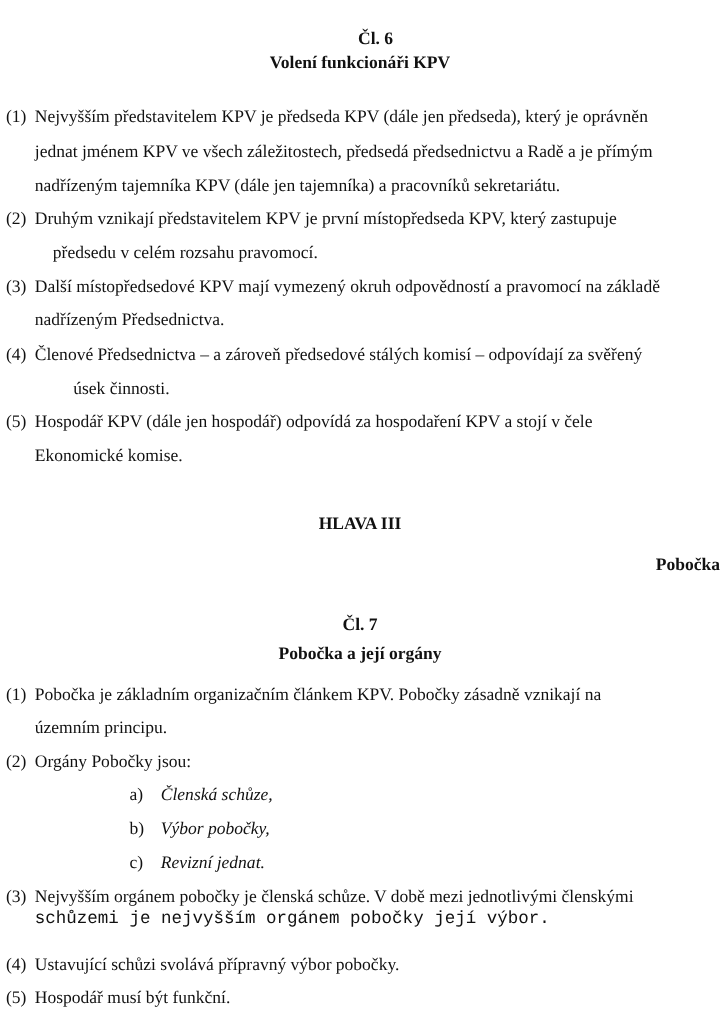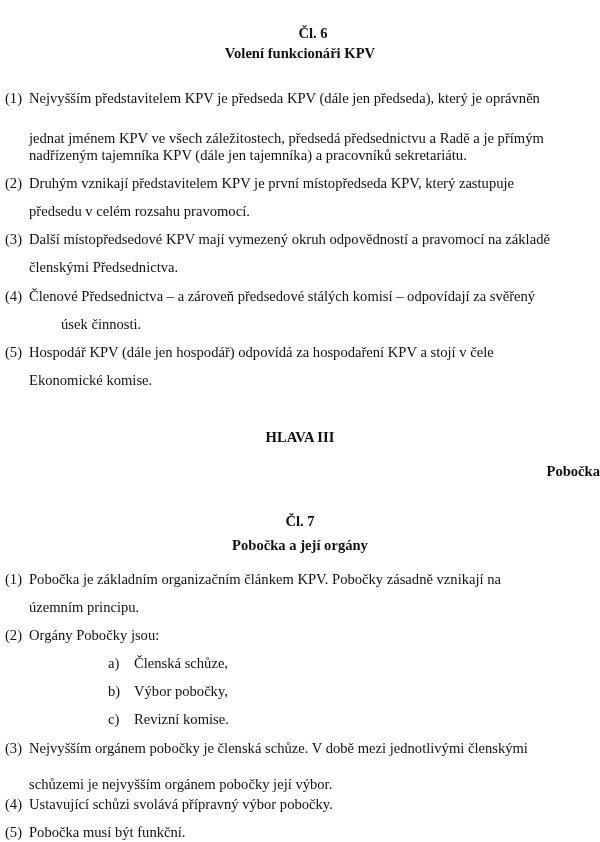"jednat jménem KPV ve všech" div.line { top: 129px -> 118px }
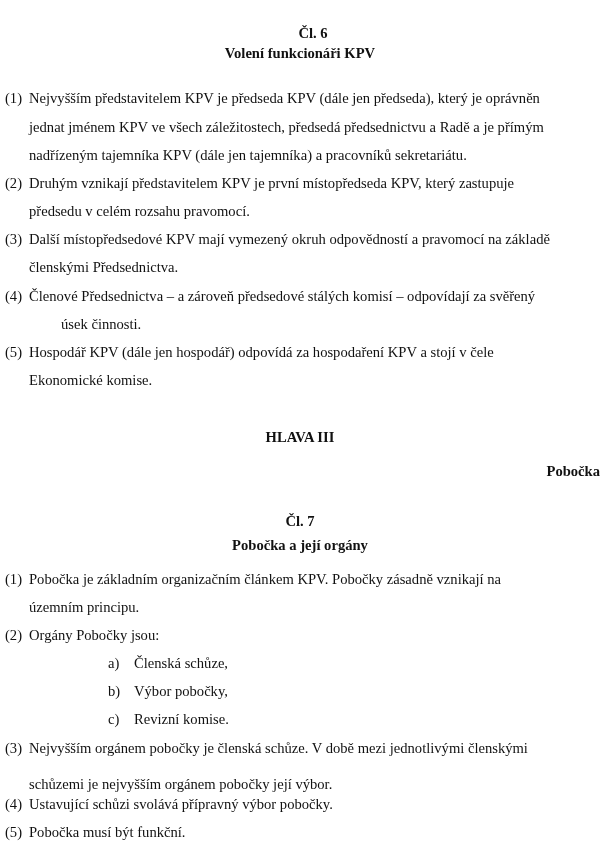"předsedu v celém rozsahu pravomocí." div.line { margin-left: none -> 15px }
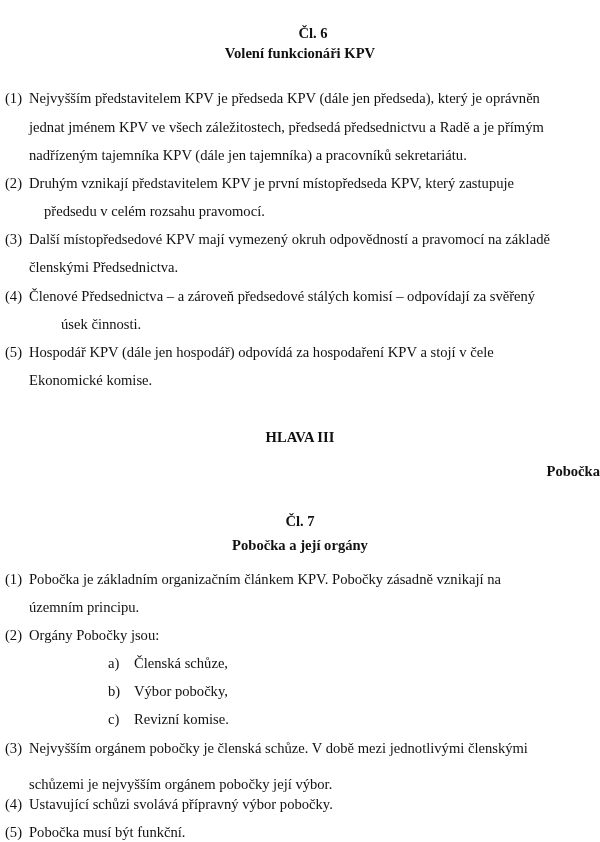"členskými Předsednictva." div.line { text: členskými -> nadřízeným }
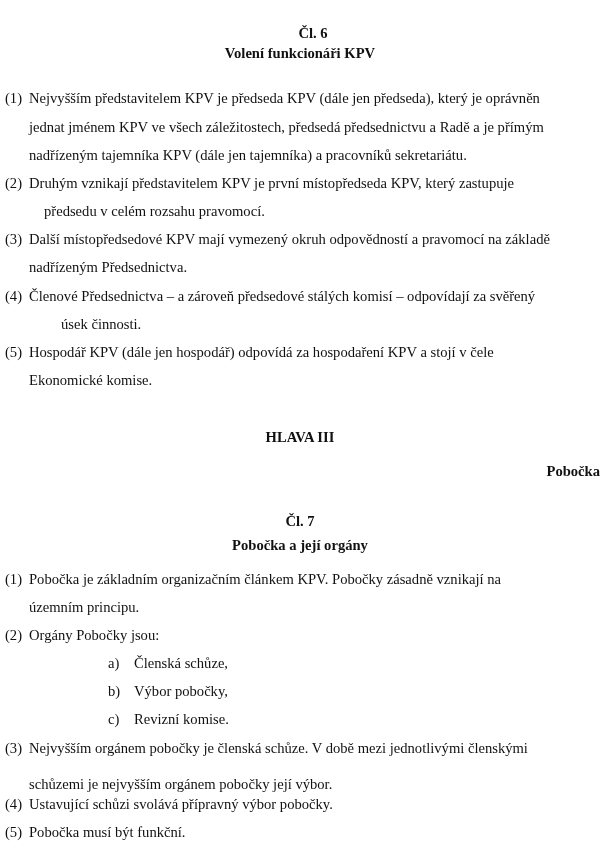"Členská schůze," .sub-text { font-style: none -> italic }
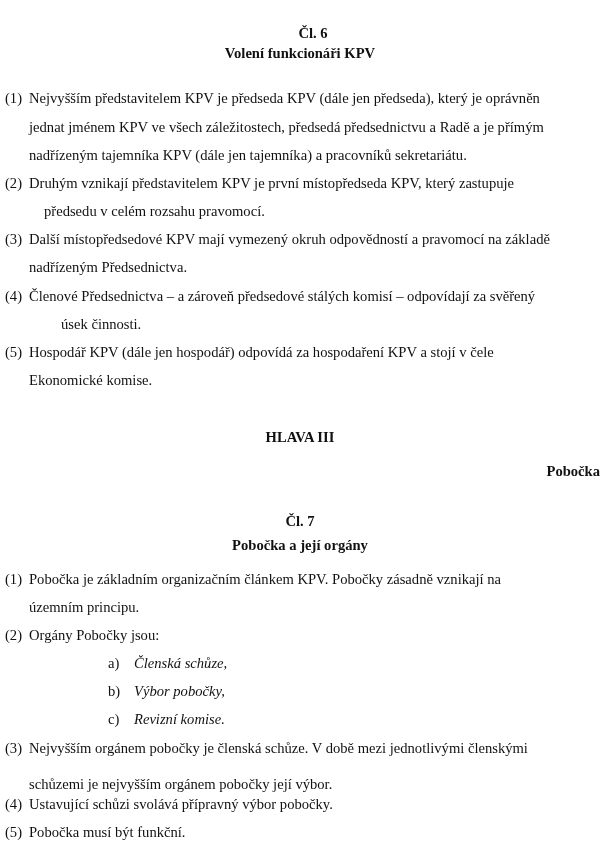"Revizní komise." span.sub-text { text: komise -> jednat }
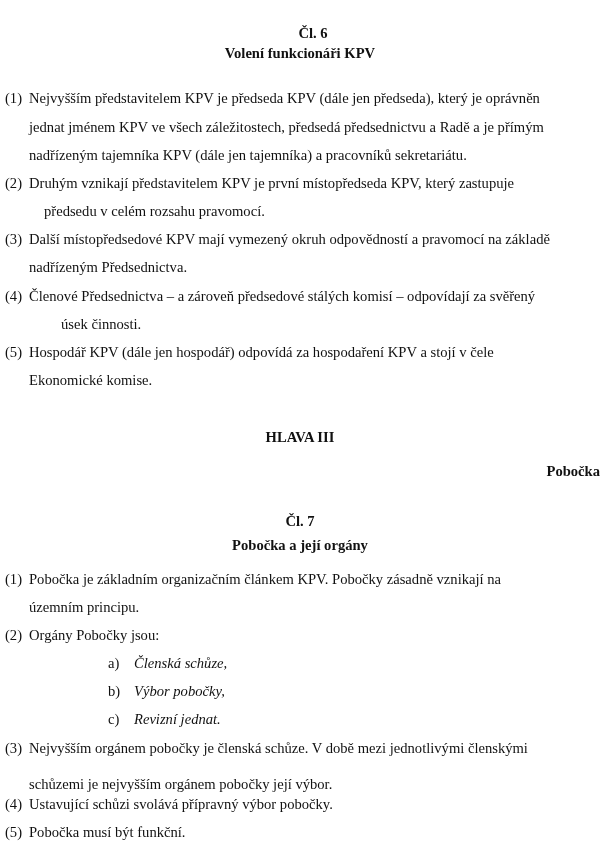"schůzemi je nejvyšším orgánem pobočky" div.line { font-family: none -> Liberation Mono, monospace; top: 775px -> 757px }
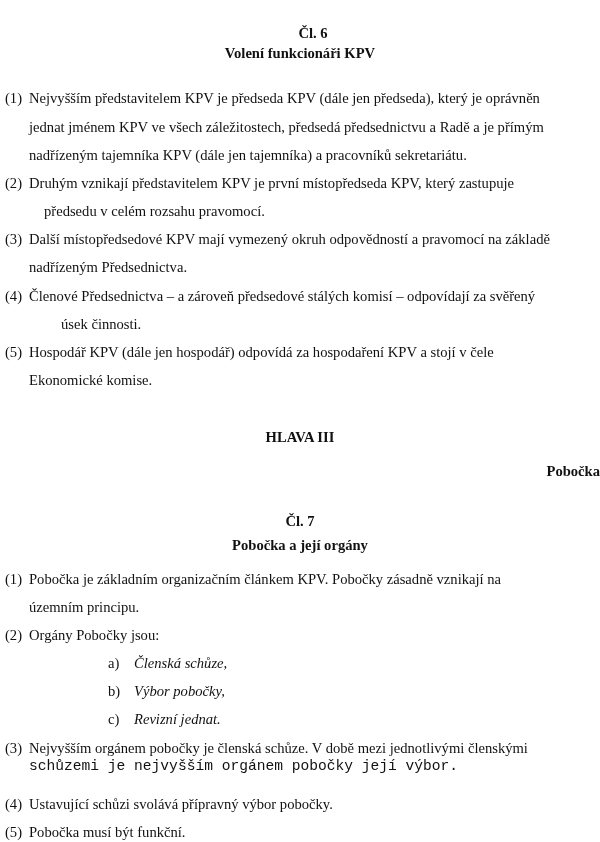"Pobočka musí být funkční." span.text-first { text: Pobočka -> Hospodář }
